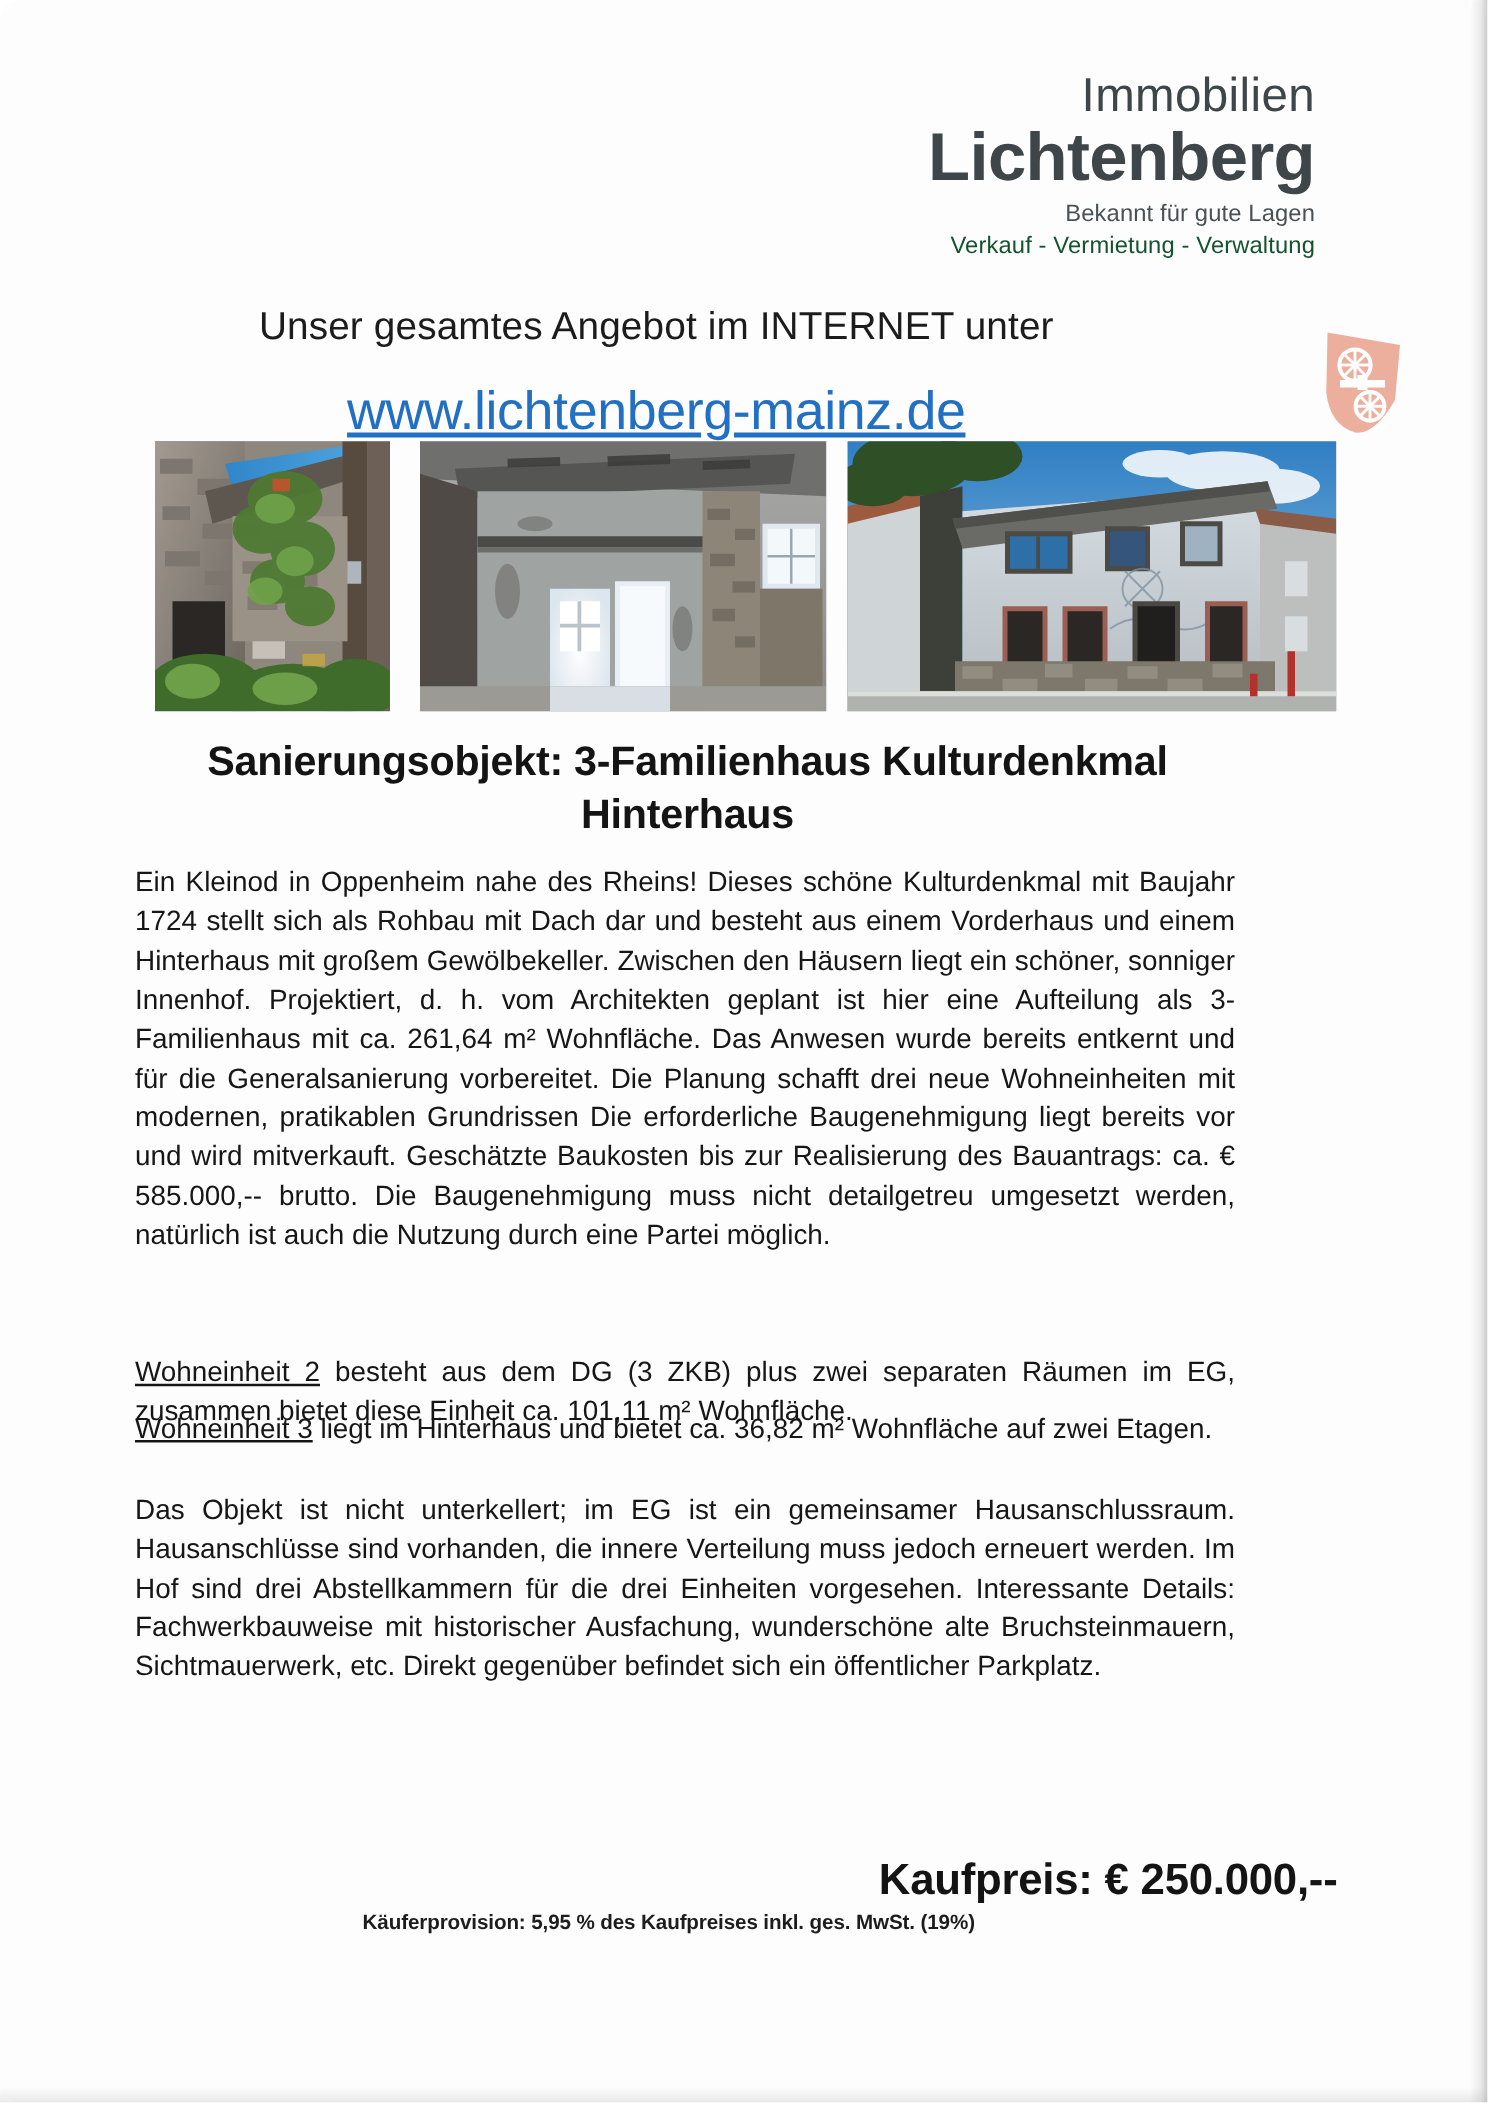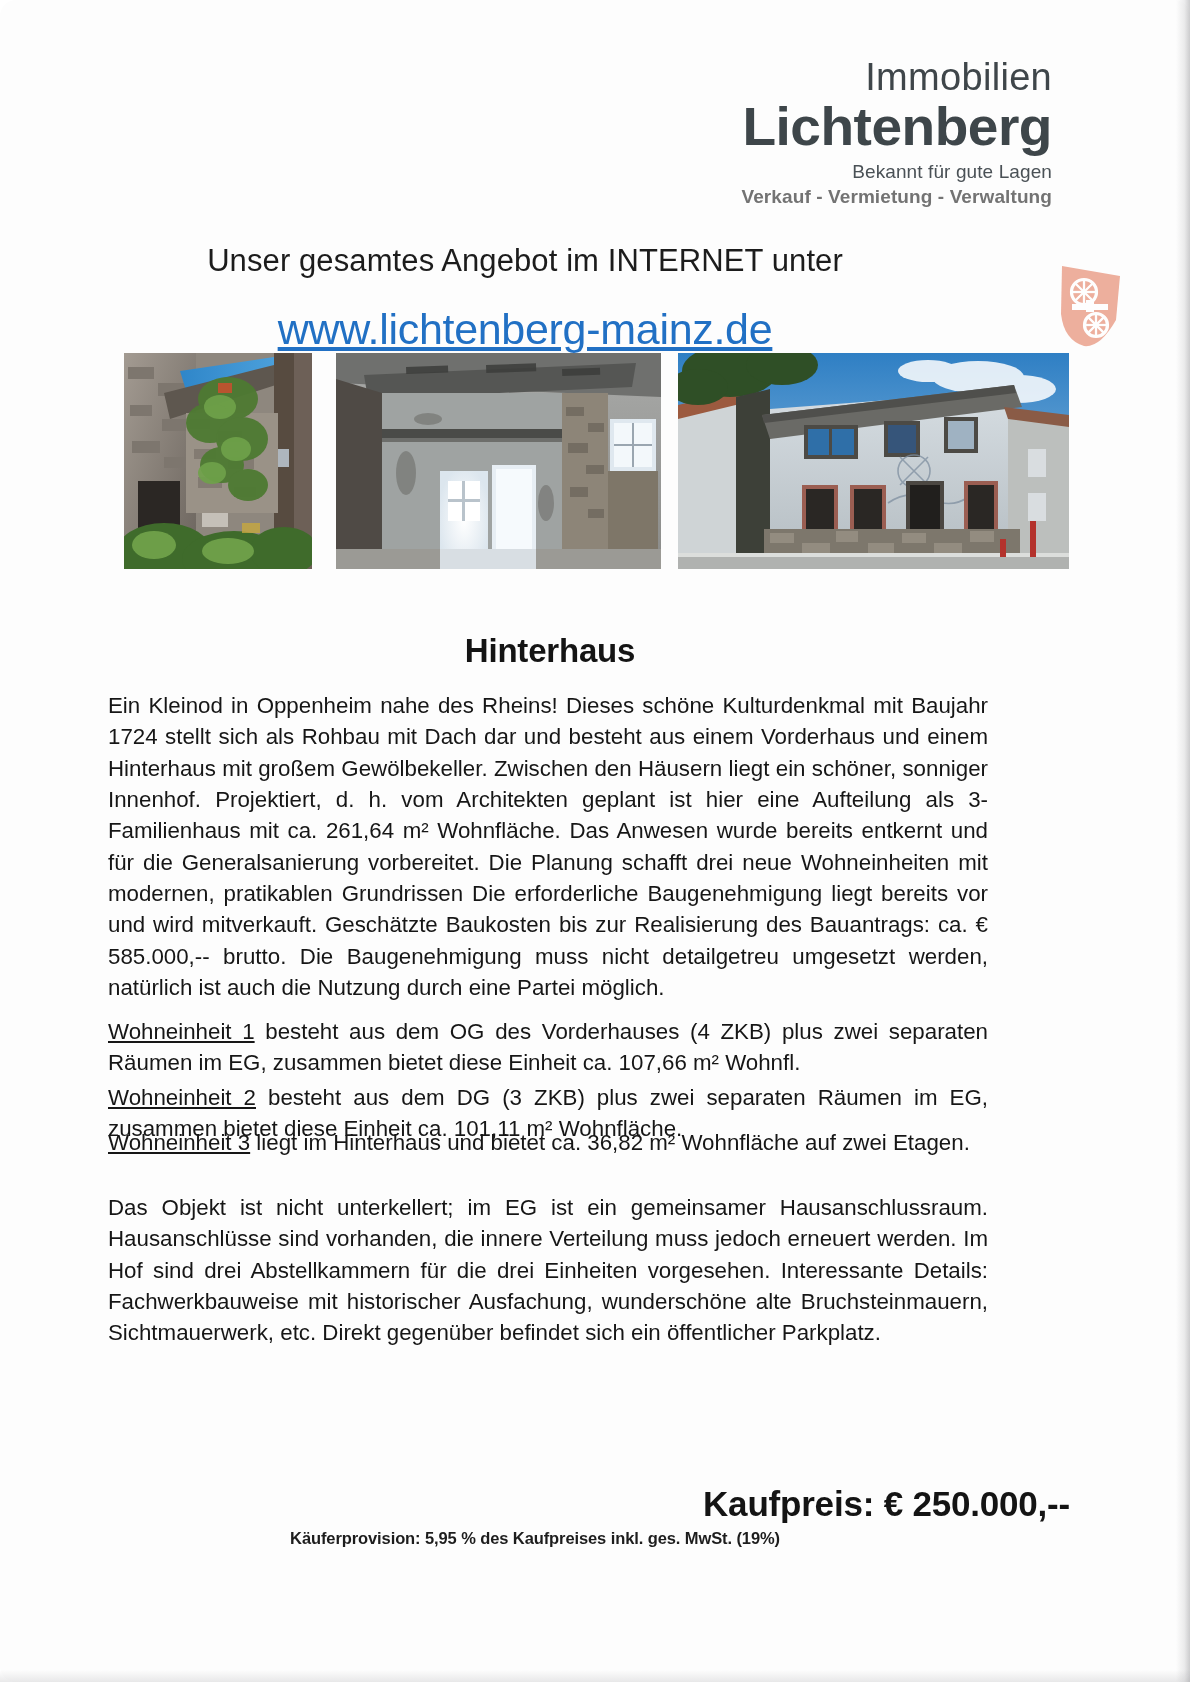"Verkauf - Vermietung - Verwaltung" .logo-tag2 { color: #737373 -> #14532d; font-weight: bold -> none }
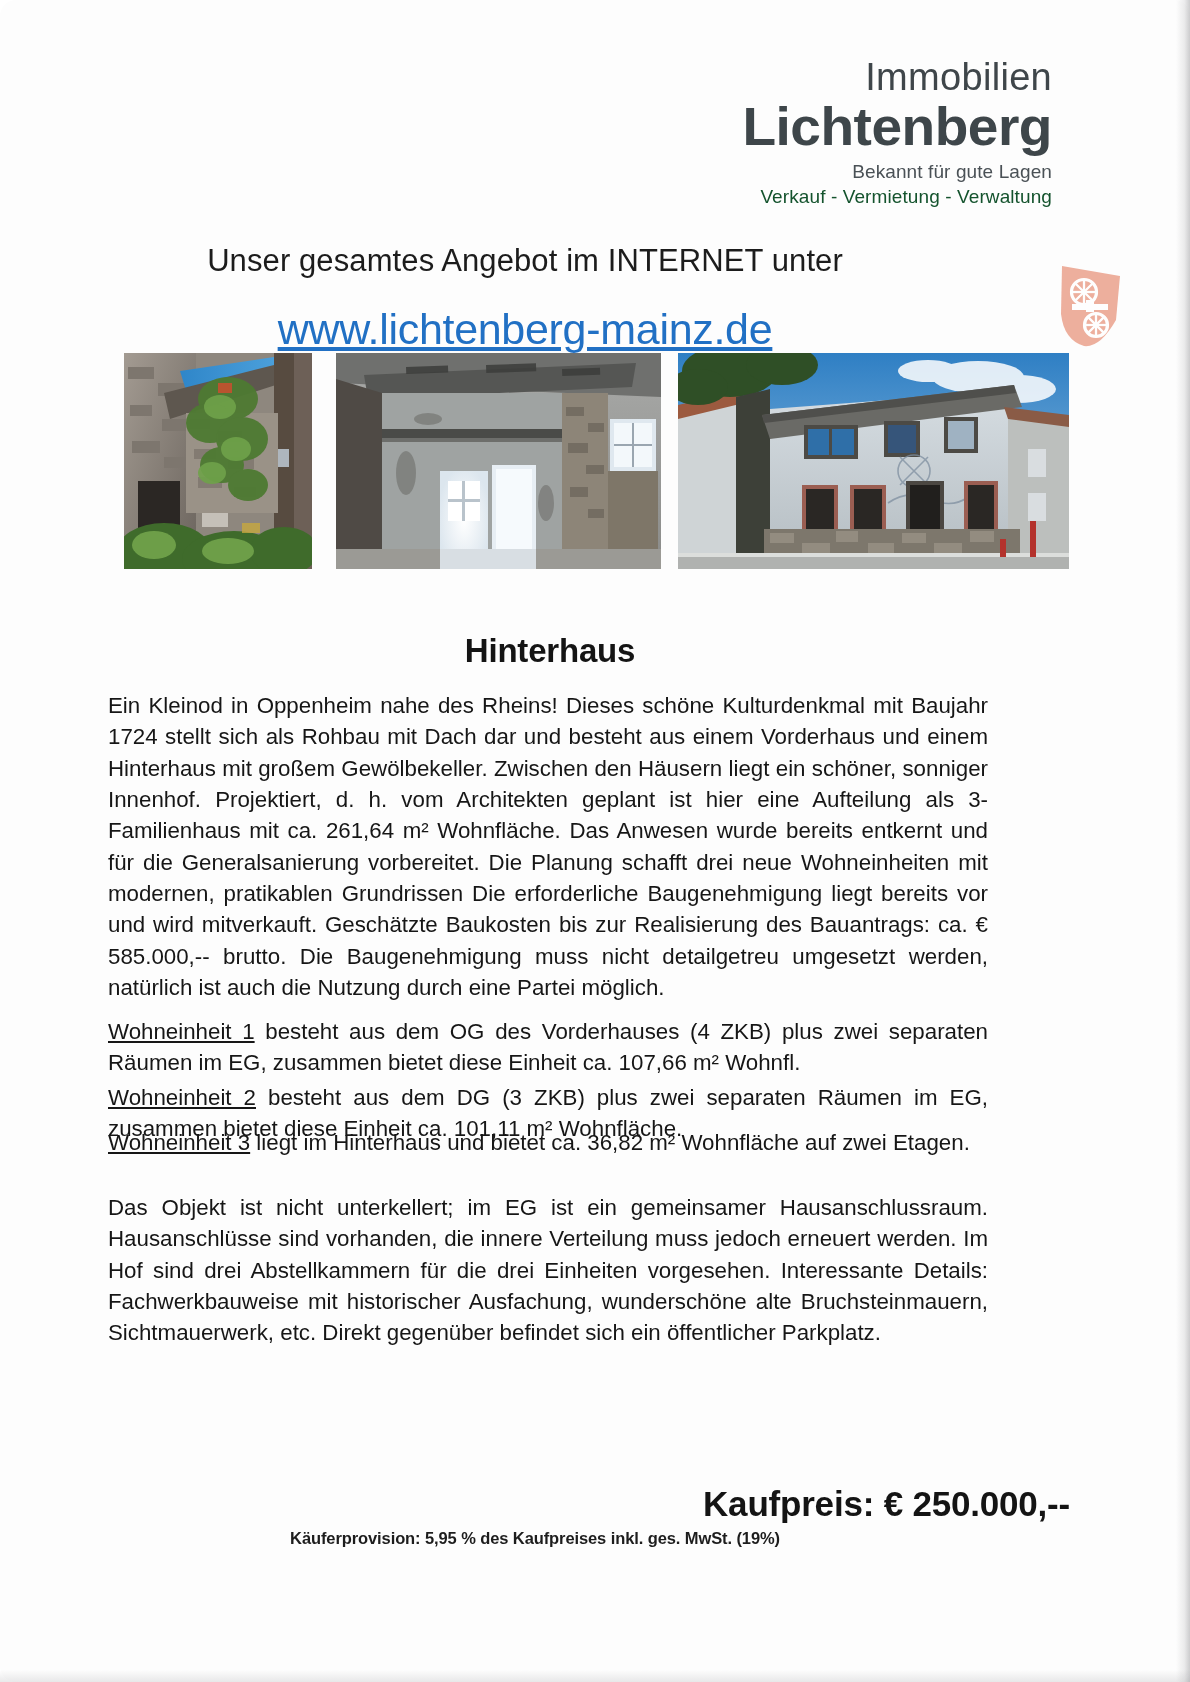"Sanierungsobjekt: 3-Familienhaus" span { html: none -> <span>Sanierungsobjekt: 3-Familienhaus Kulturdenkmal</span> }
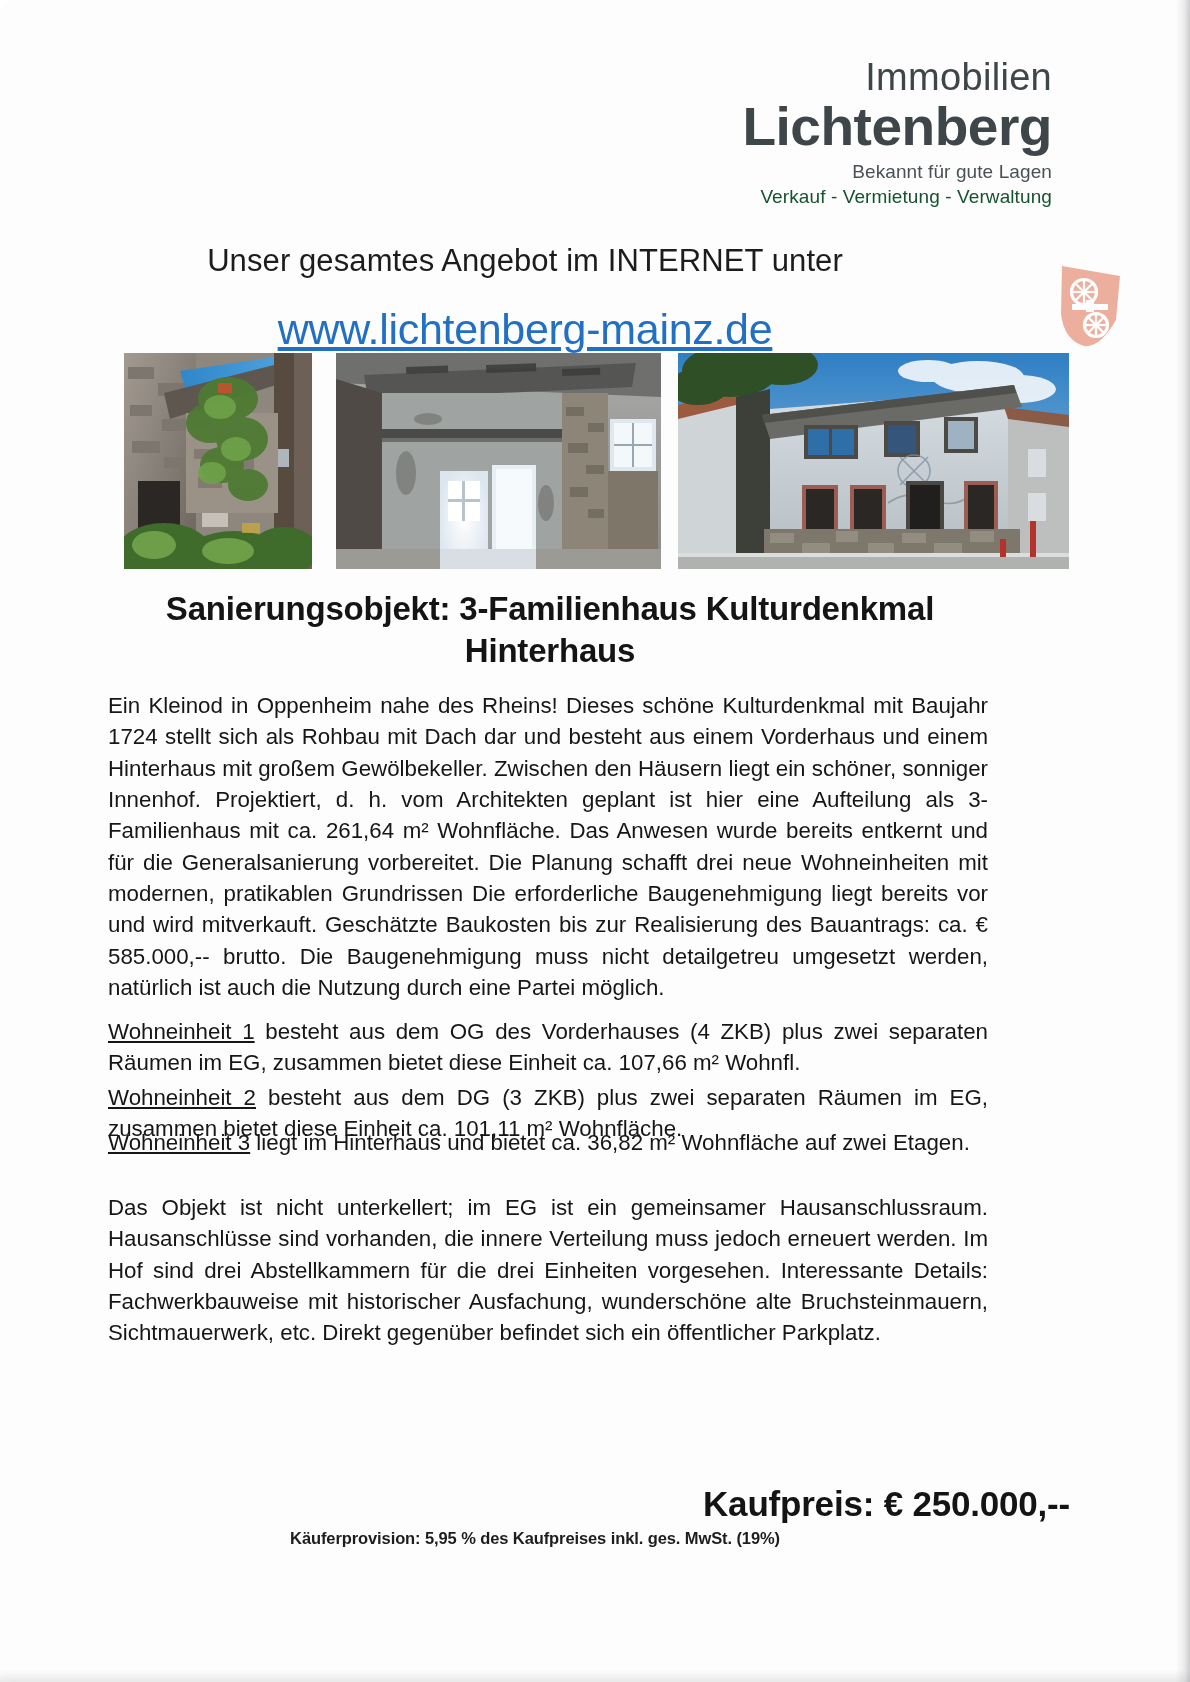"Wohneinheit 1 besteht aus dem" div.body-text { html: <div> <p> <span>Wohneinheit 1</span><span> besteht aus dem OG des Vorderhauses (4 ZKB) plus zwei separaten Räumen im EG, zusammen bietet diese Einheit ca. 107,66 m² Wohnfl.</span> </p> </div> -> none }
